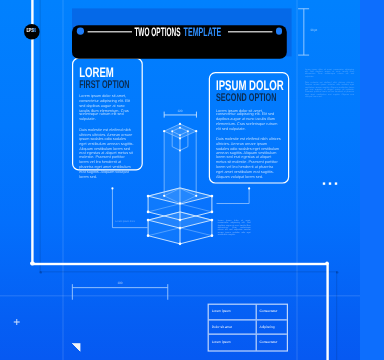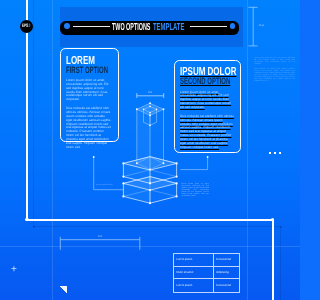"TWO OPTIONS" #hbar { height: 14px -> 28px }
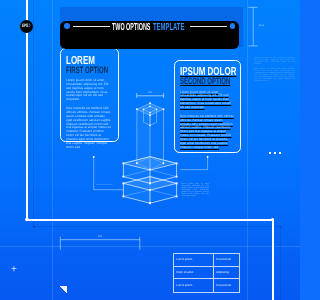"IPSUM DOLOR" div.card { text-decoration: underline -> none }
